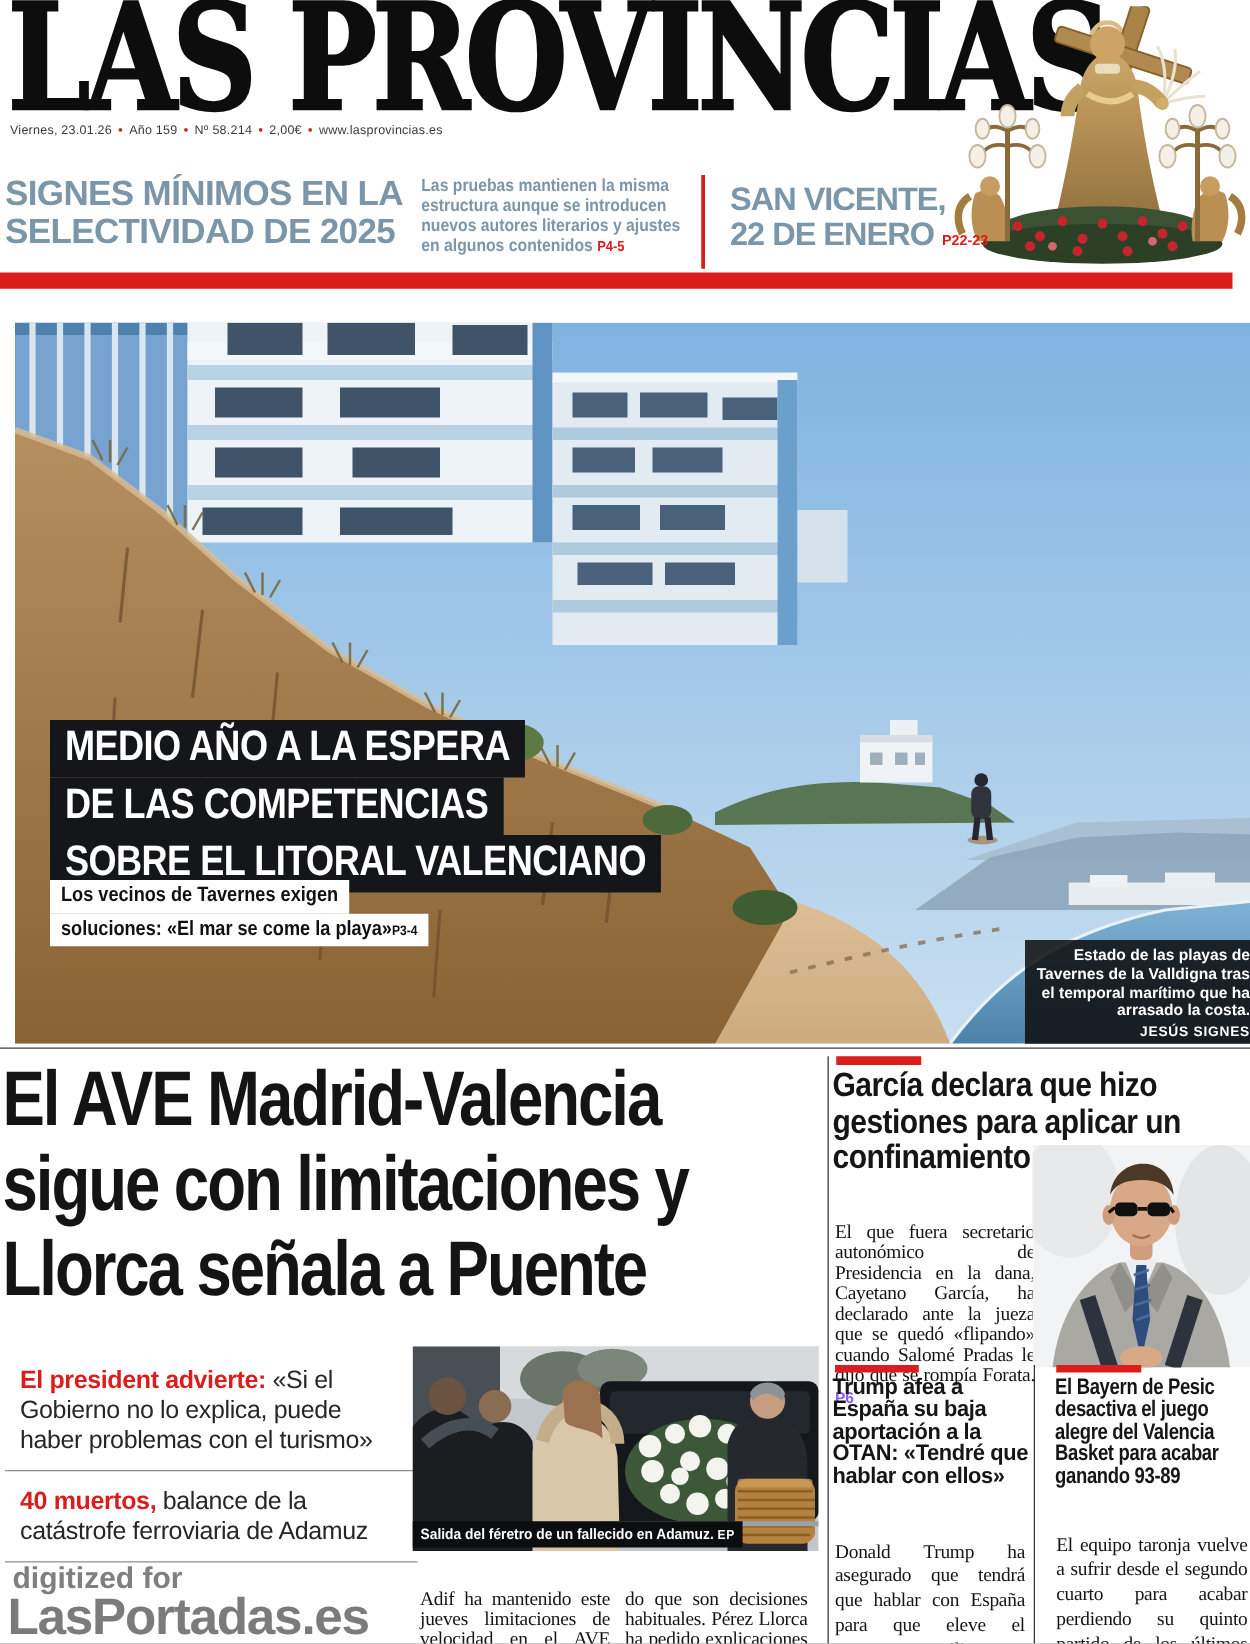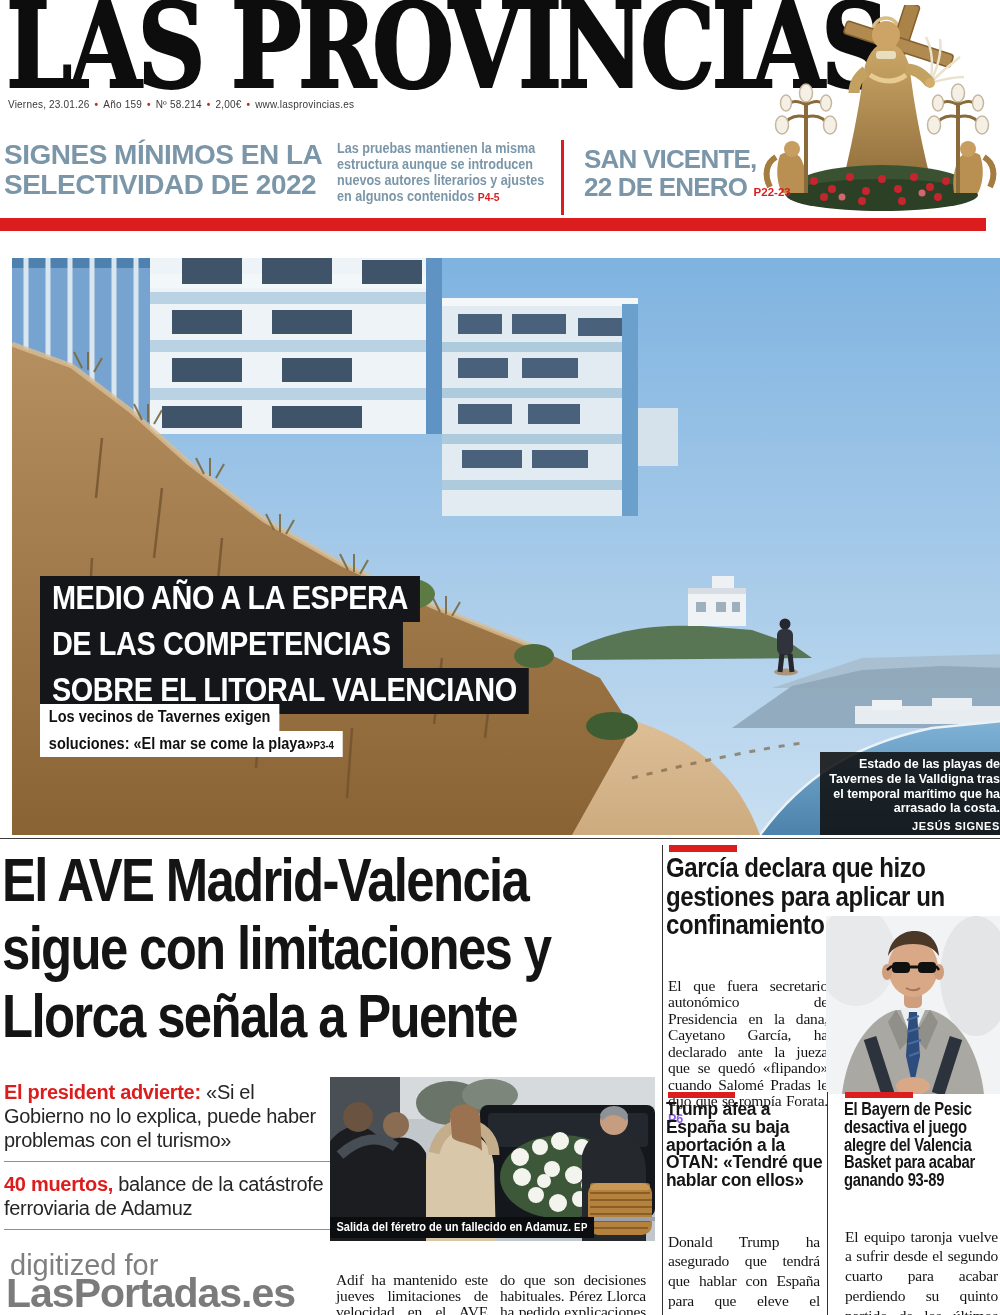"SELECTIVIDAD DE 2022" div { text: 2022 -> 2025 }
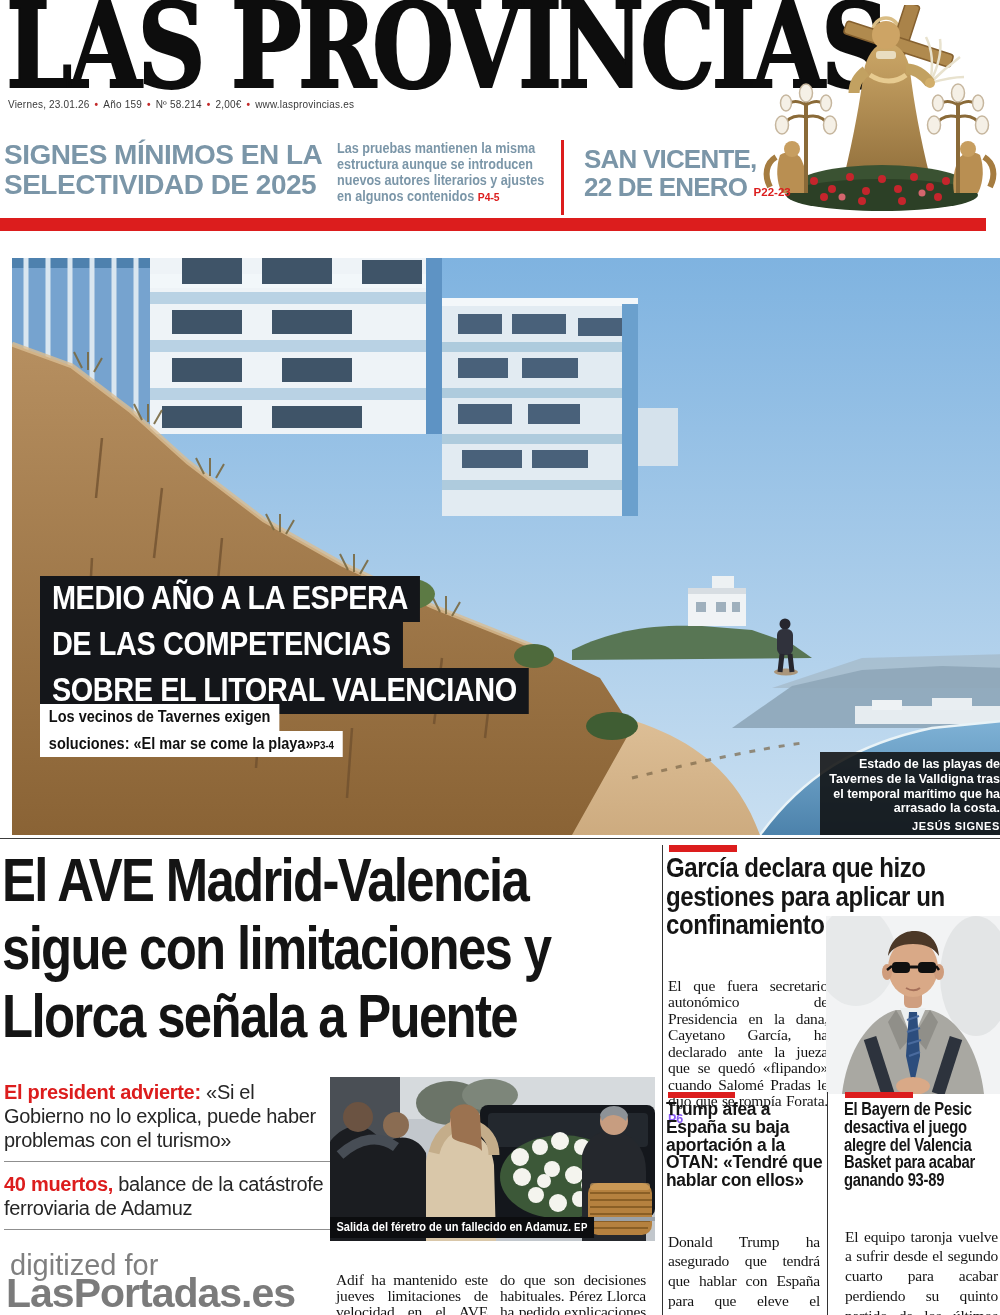"El president advierte: «Si el" .bullet { margin: 0 -> 12px }
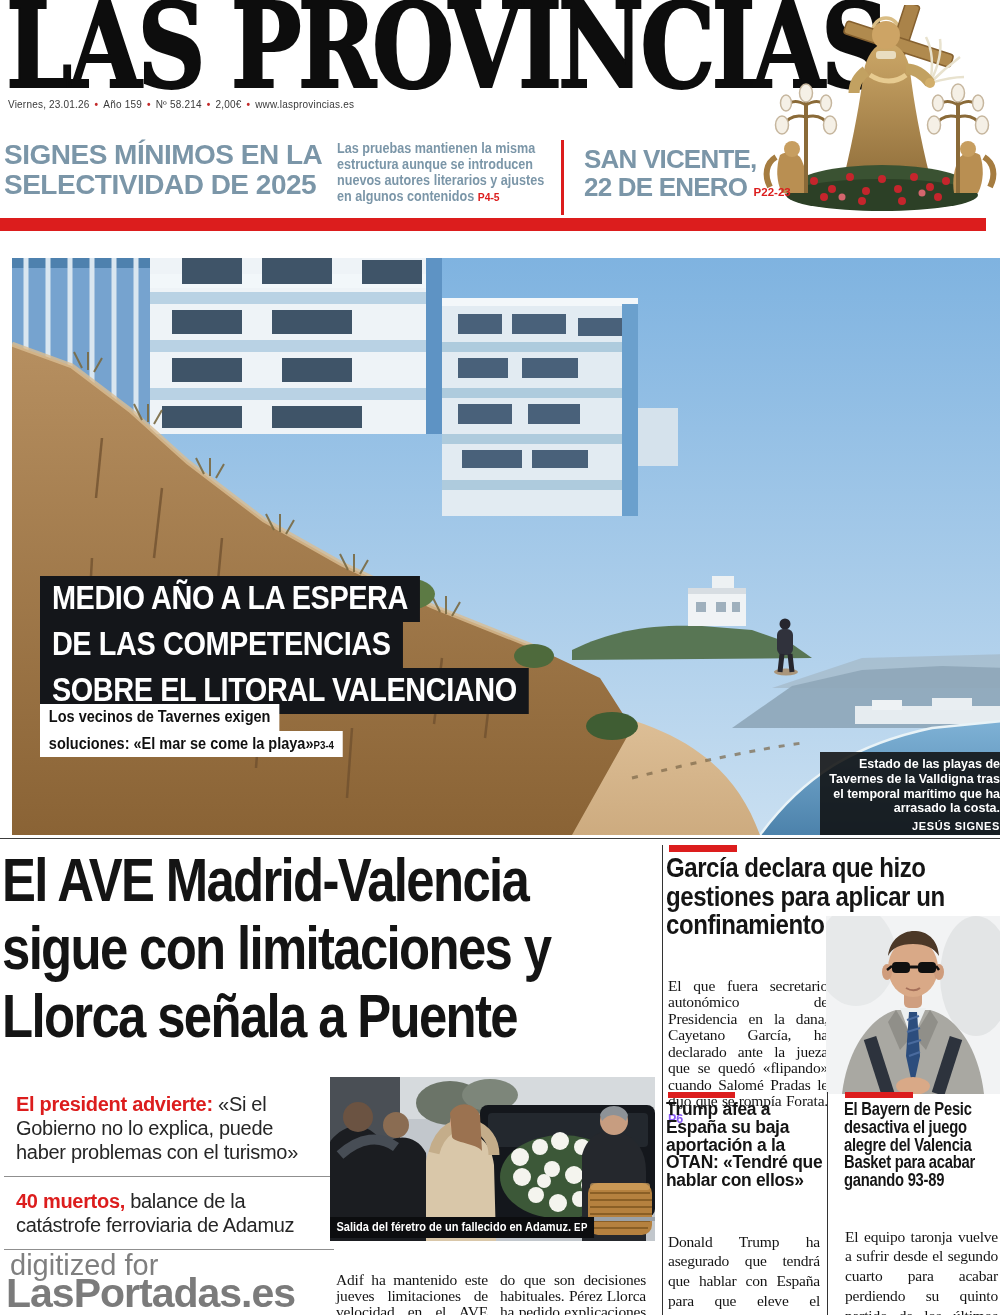"digitized for" .wm1 { font-size: 29px -> 24px; font-weight: 400 -> 700 }
